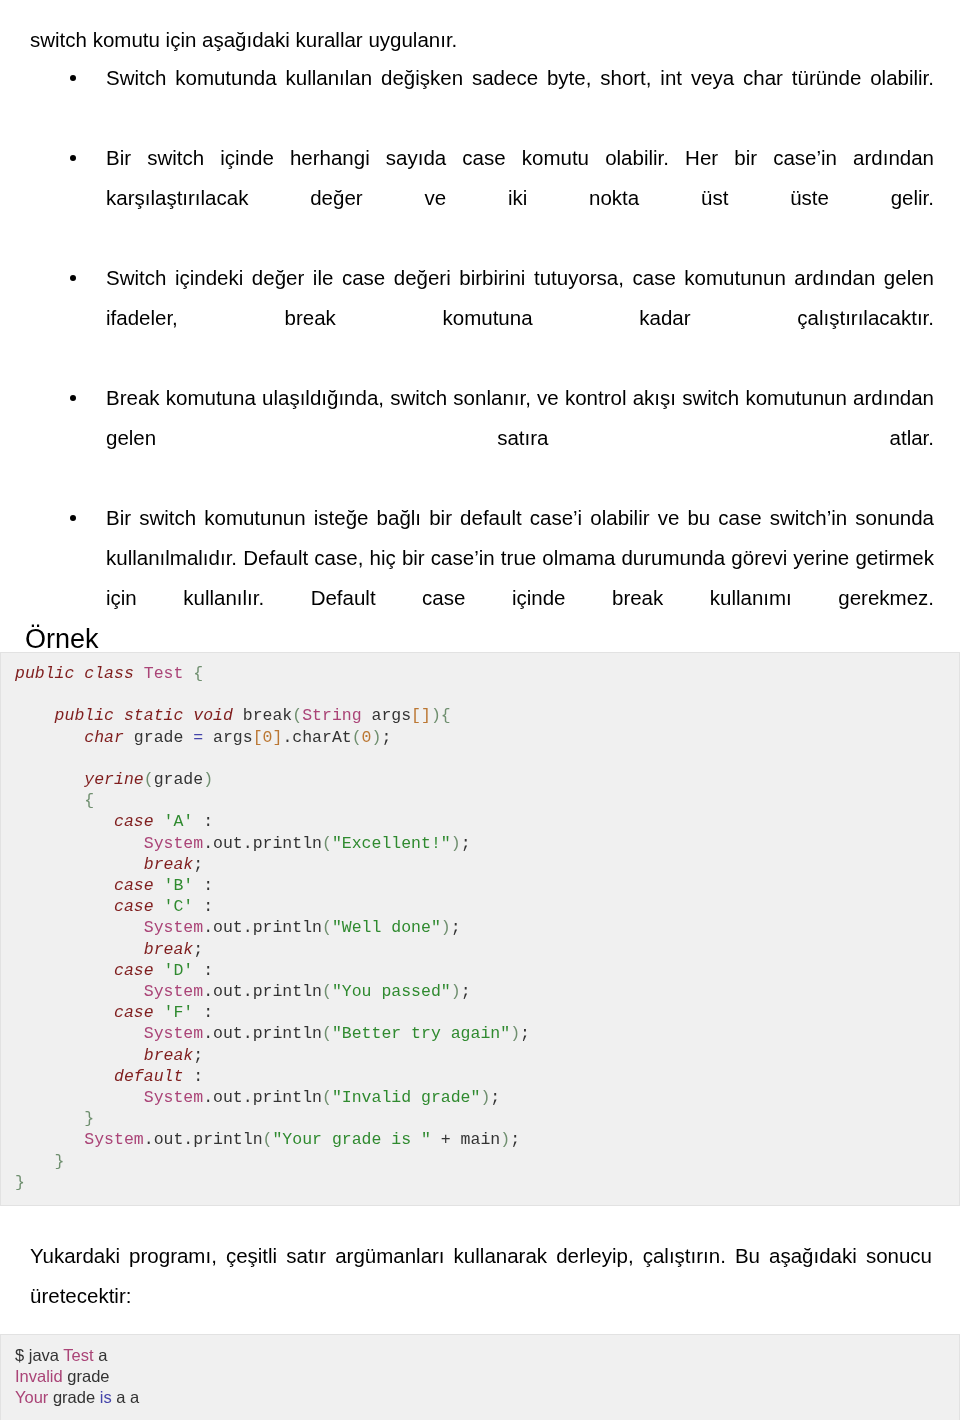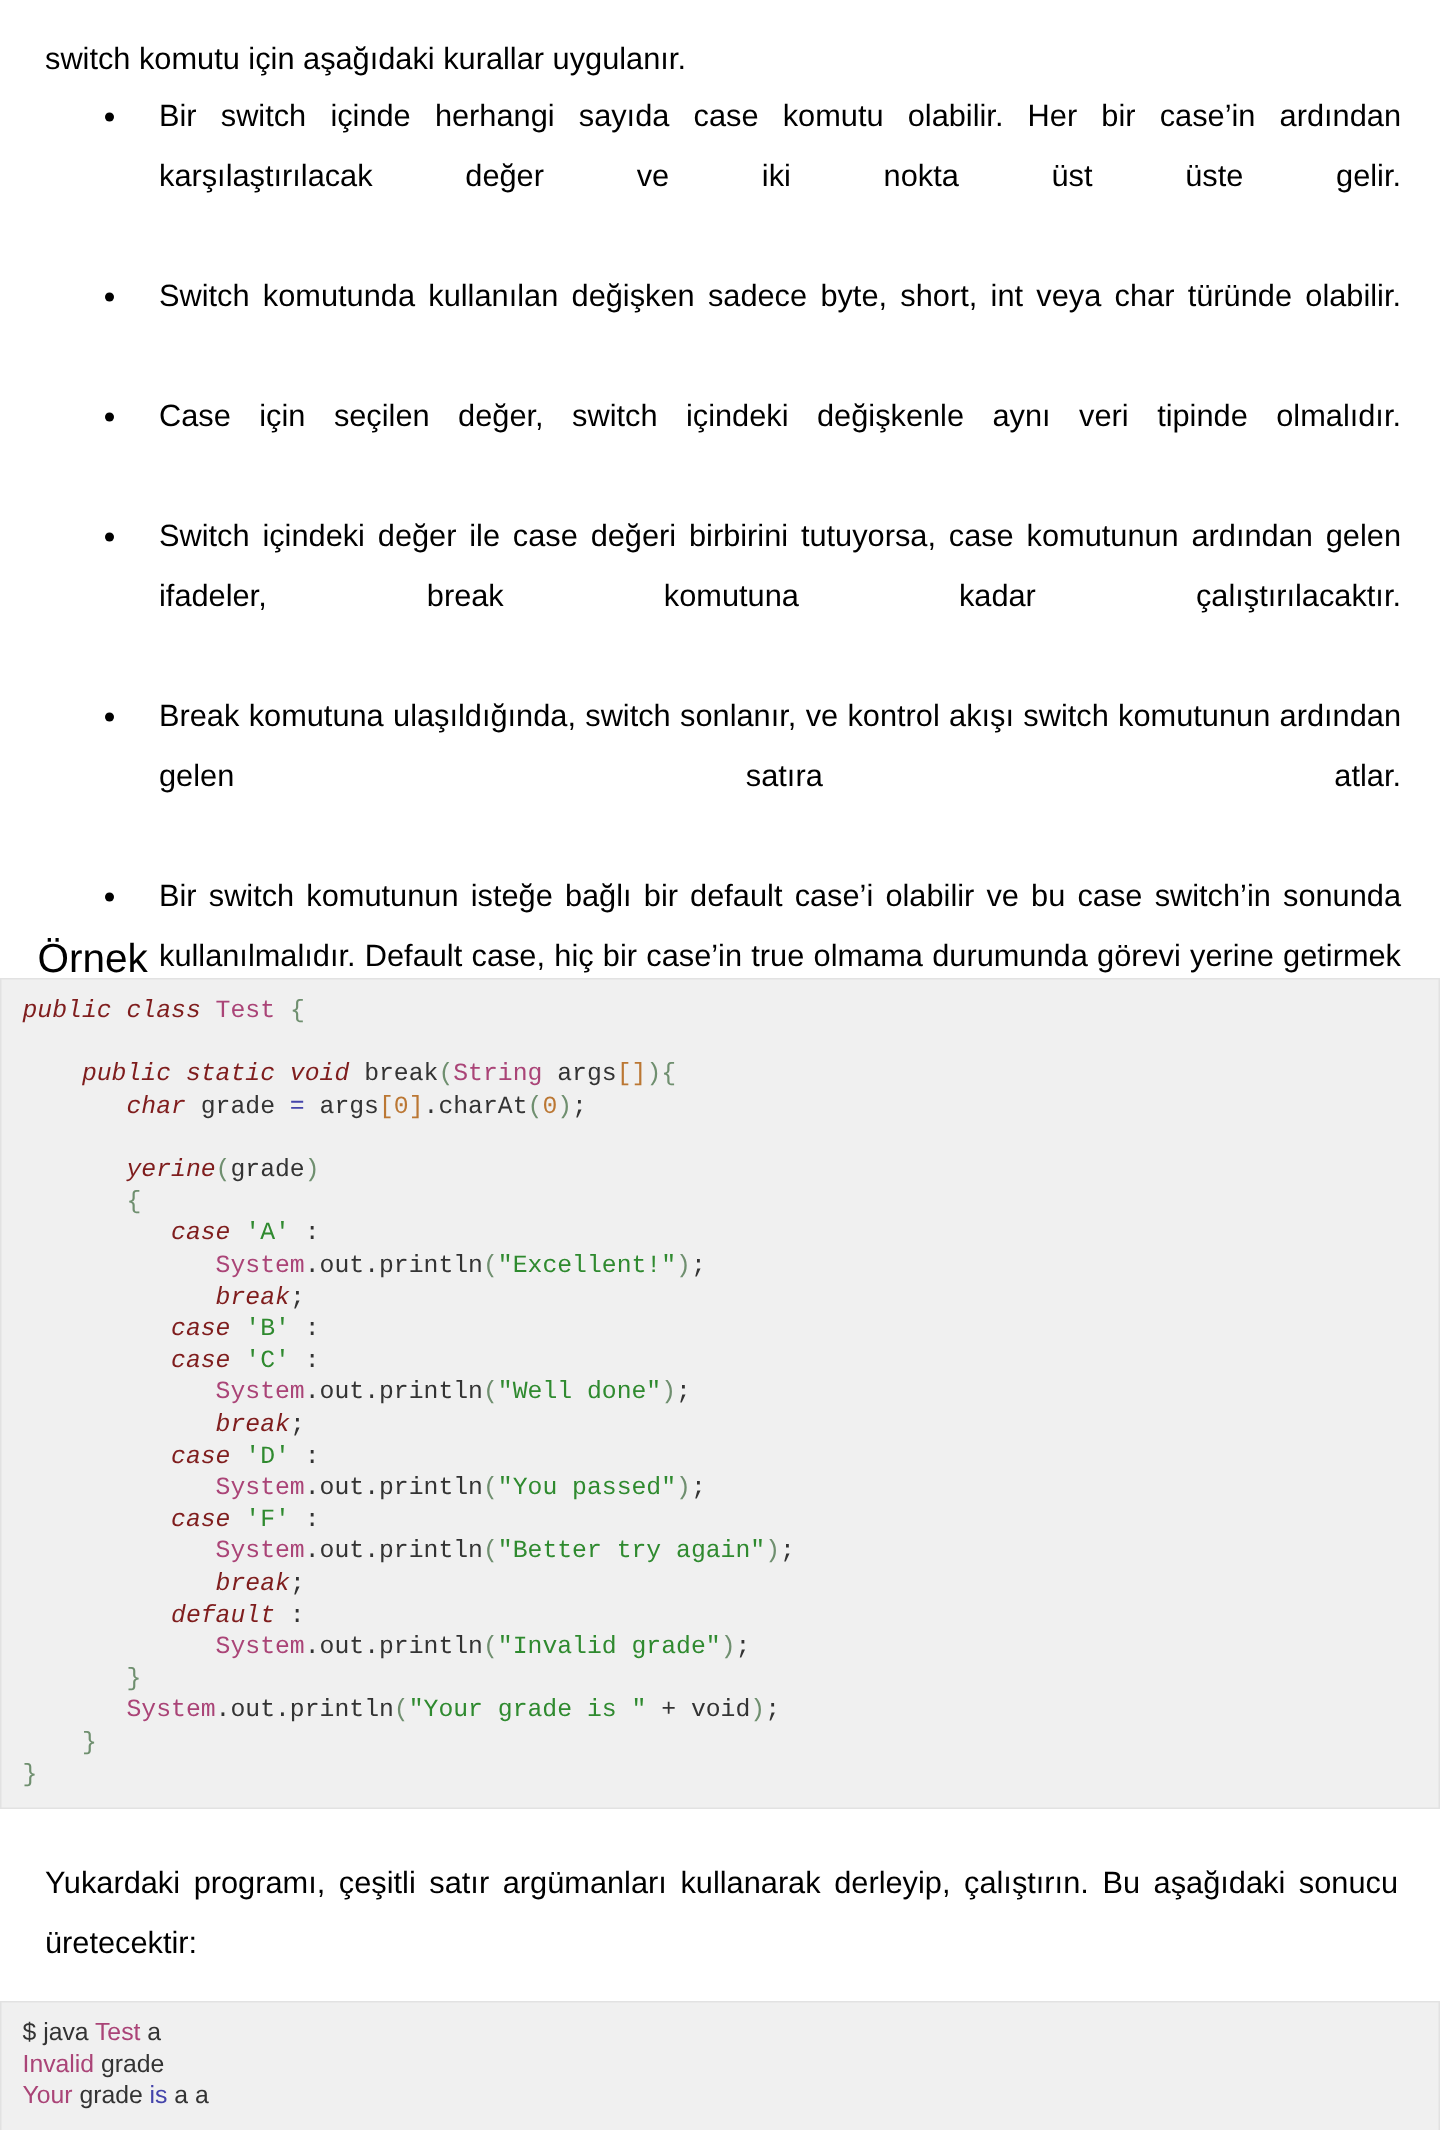"Bir switch içinde herhangi sayıda" li.rule-item { order: before "Switch komutunda kullanılan değişken" -> after "Switch komutunda kullanılan değişken" }
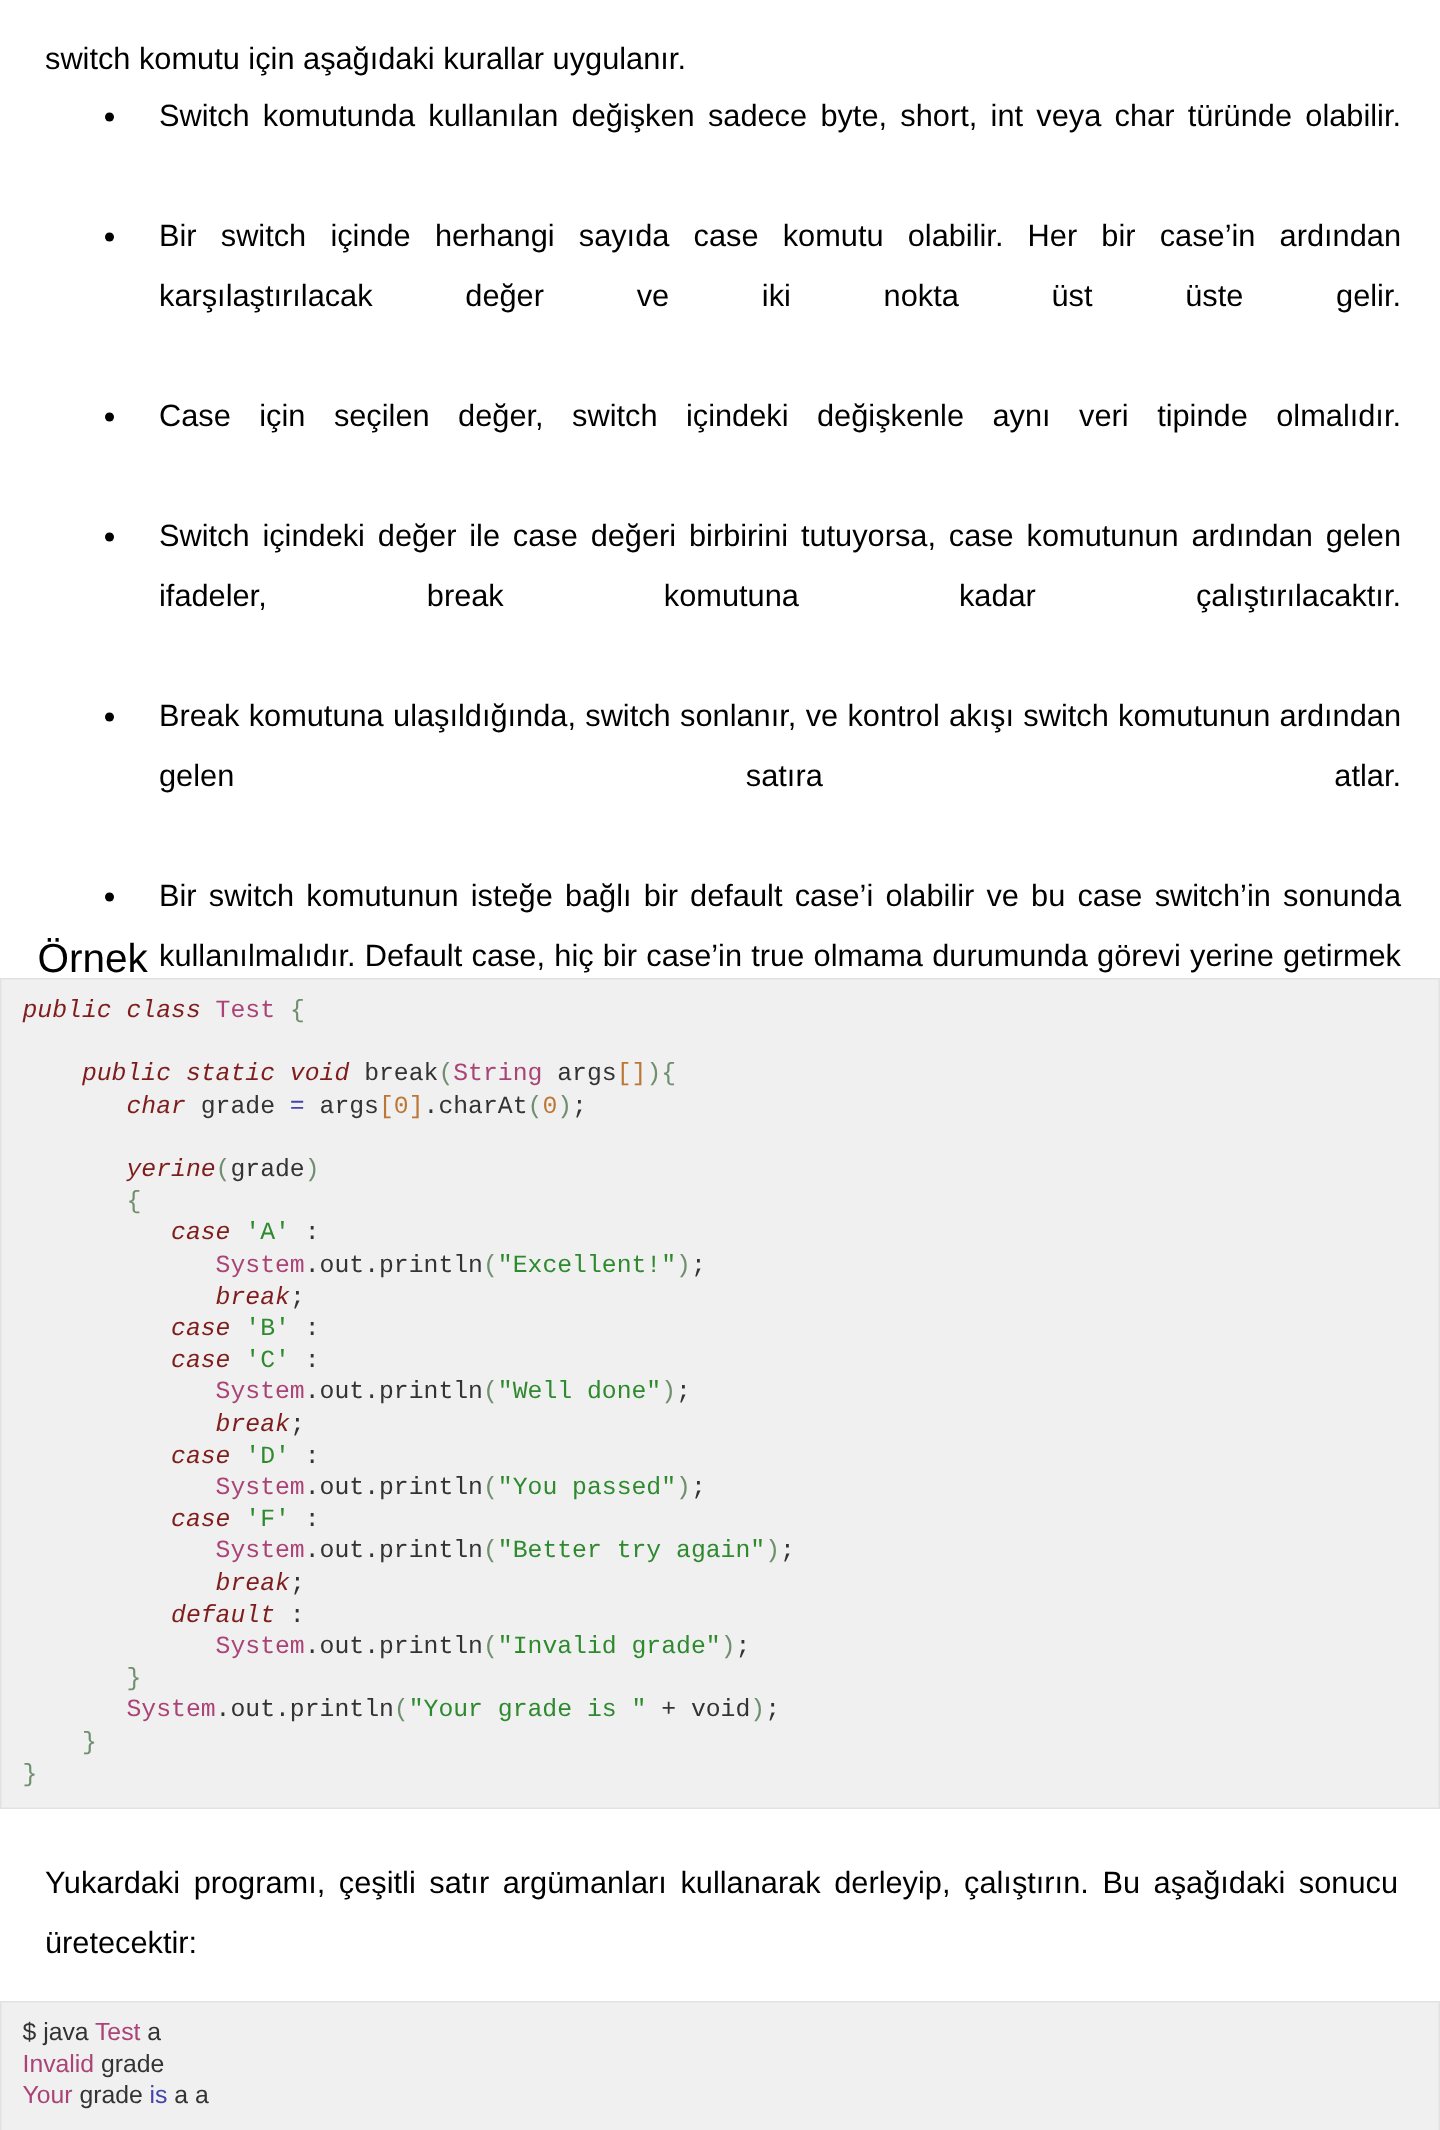"Case için seçilen değer, switch" li.rule-item { html: <li> <span></span> <span>Case için seçilen değer, switch içindeki değişkenle aynı veri tipinde olmalıdır.</span> </li> -> none }
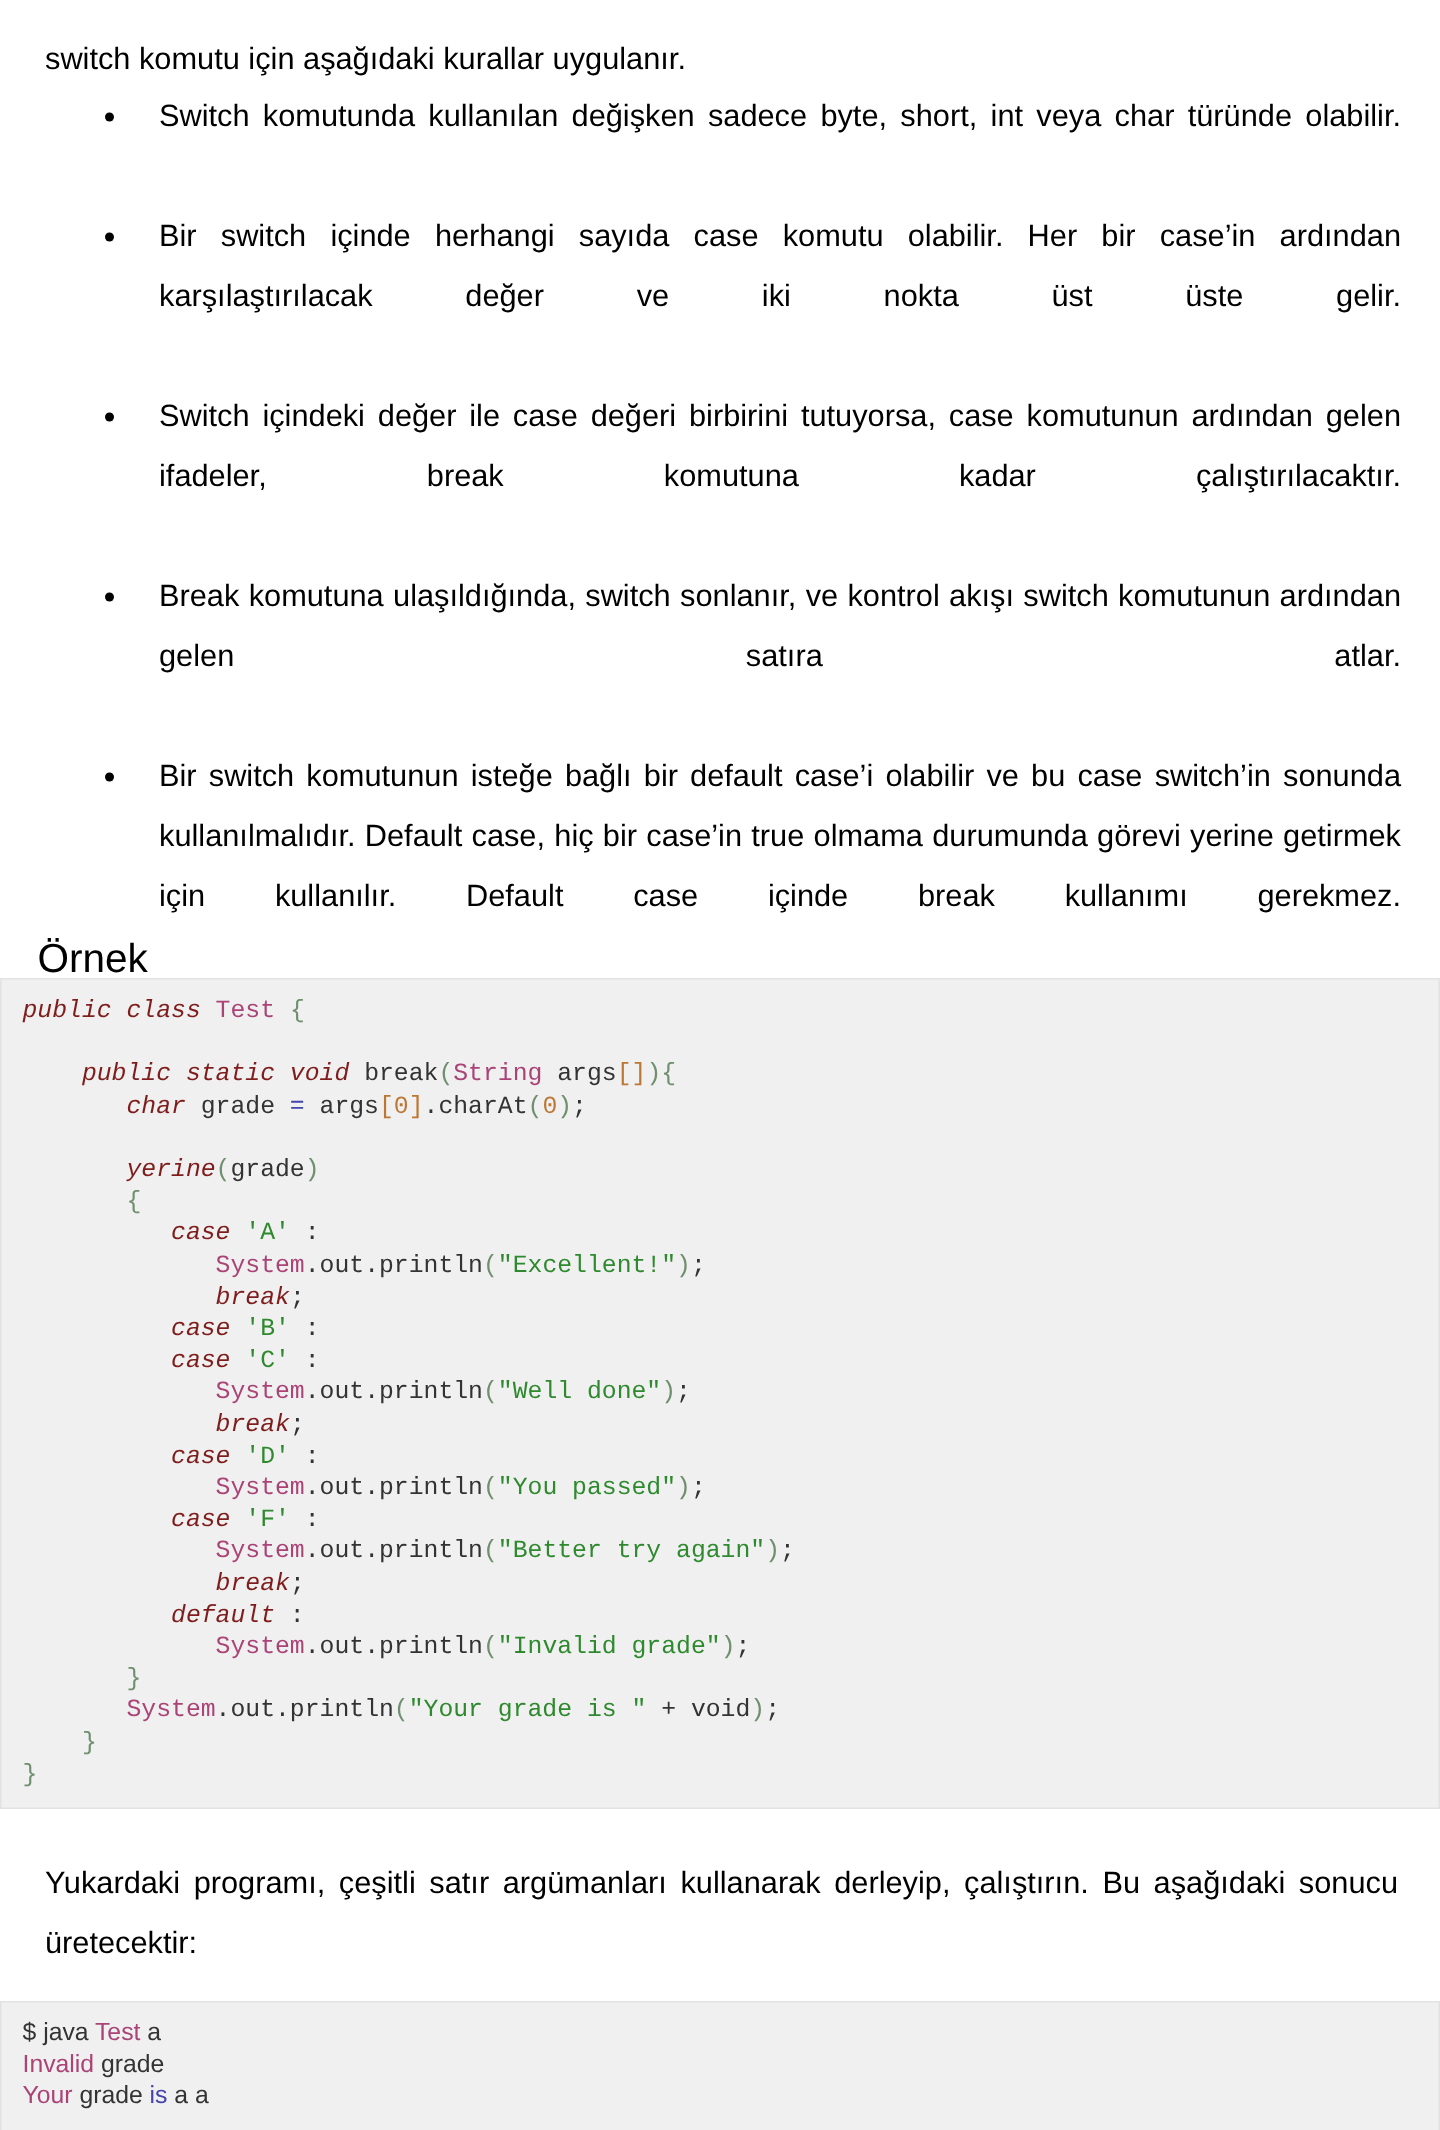"+ void" span.t-plain { text: void -> main }
